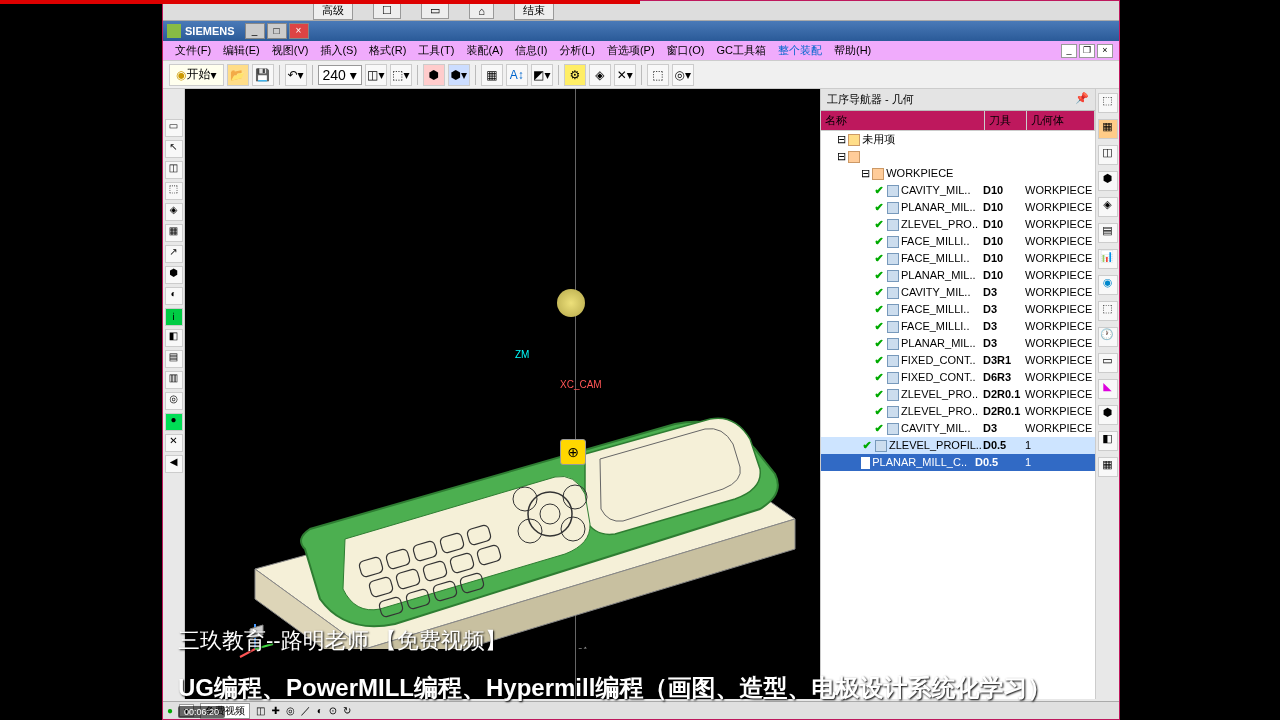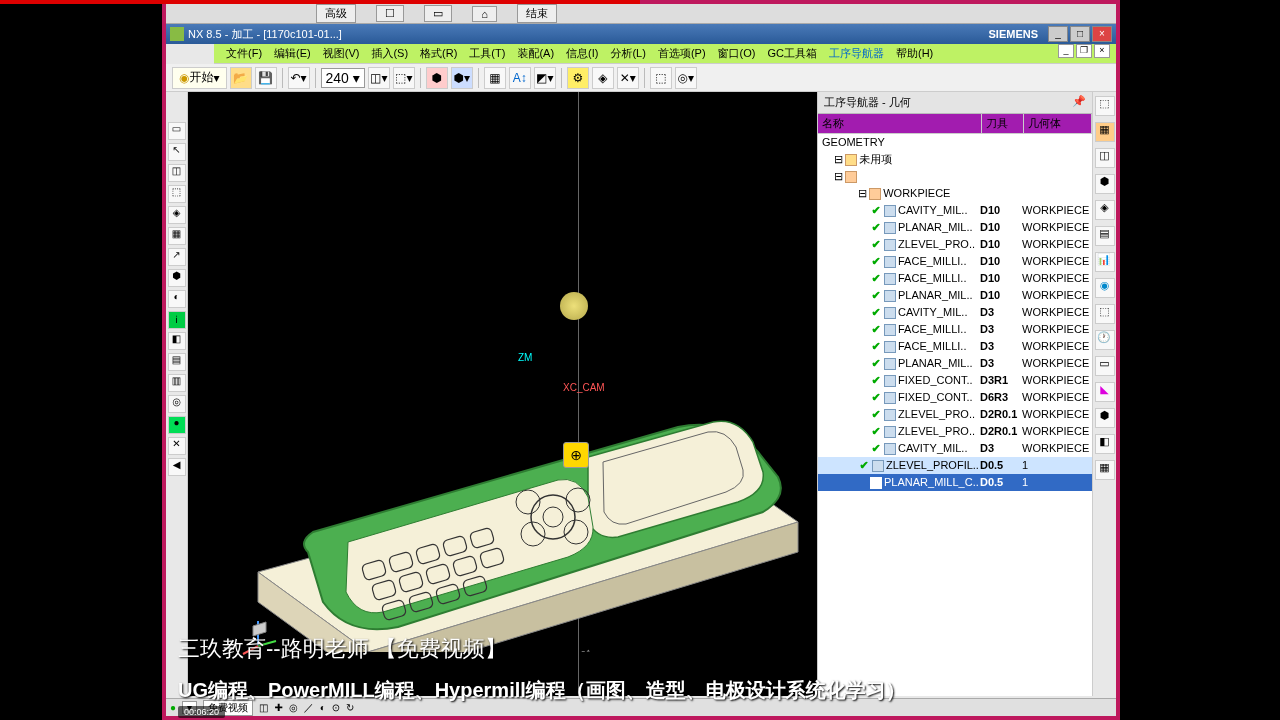"高级" .app-window { border: 4px solid #be185d -> 1px solid #be185d }
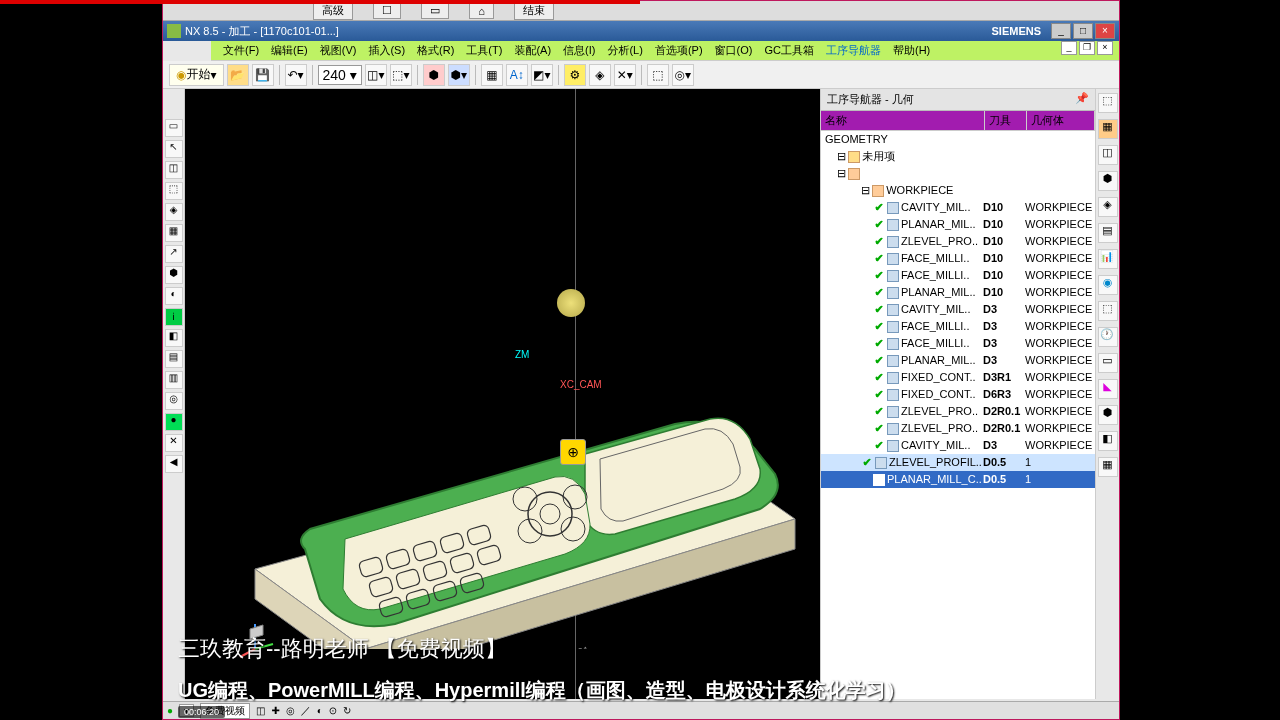"NX 8.5 - 加工 -" div.title { html: <div>NX 8.5 - 加工 - [1170c101-01...]</div> -> none }
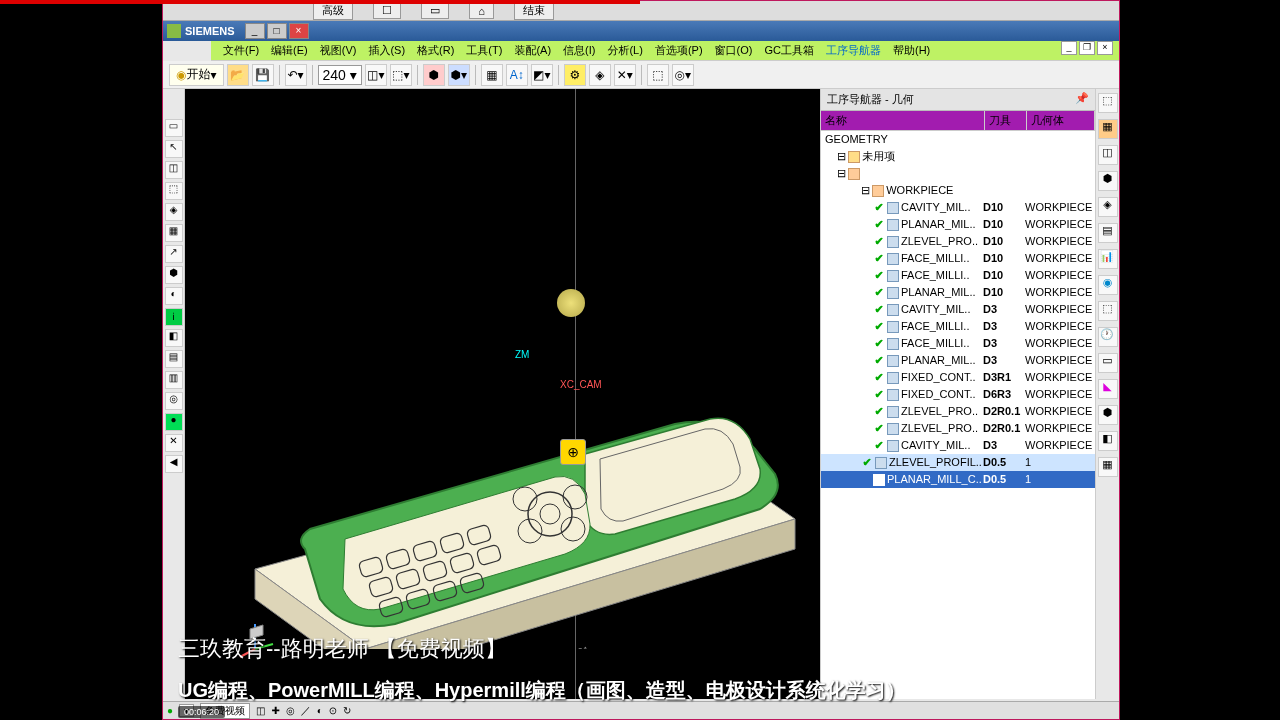"文件(F)" .menubar { align-items: flex-start -> center; background: #bef264 -> #f0abfc; margin-left: 48px -> none }
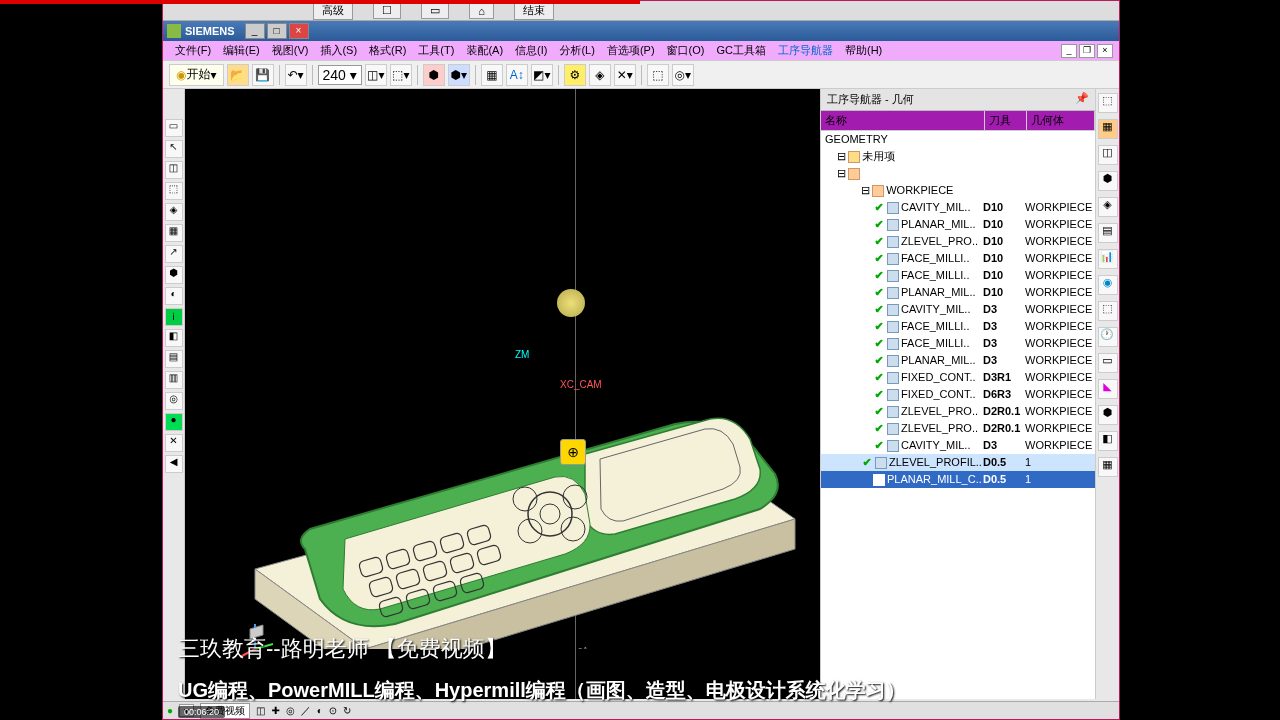"工序导航器" span.menu-item { text: 工序导航器 -> 整个装配 }
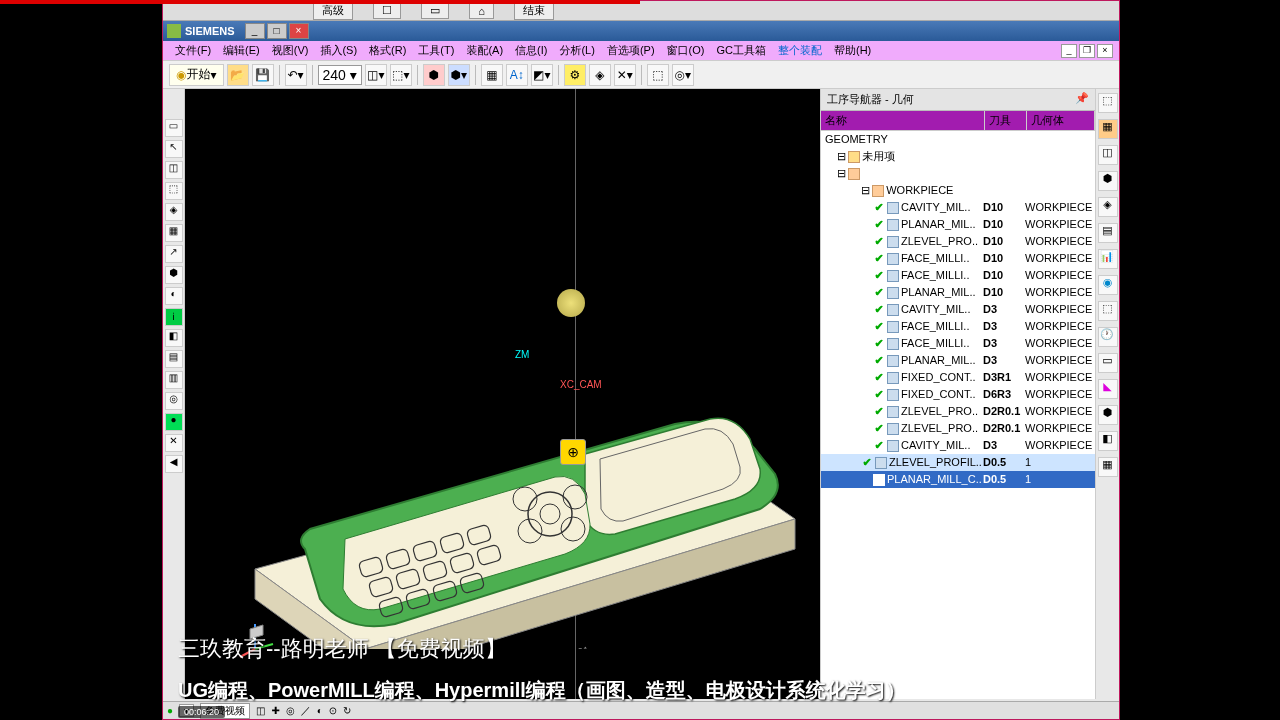"名称" .nav-header { background: #a21caf -> #be185d }
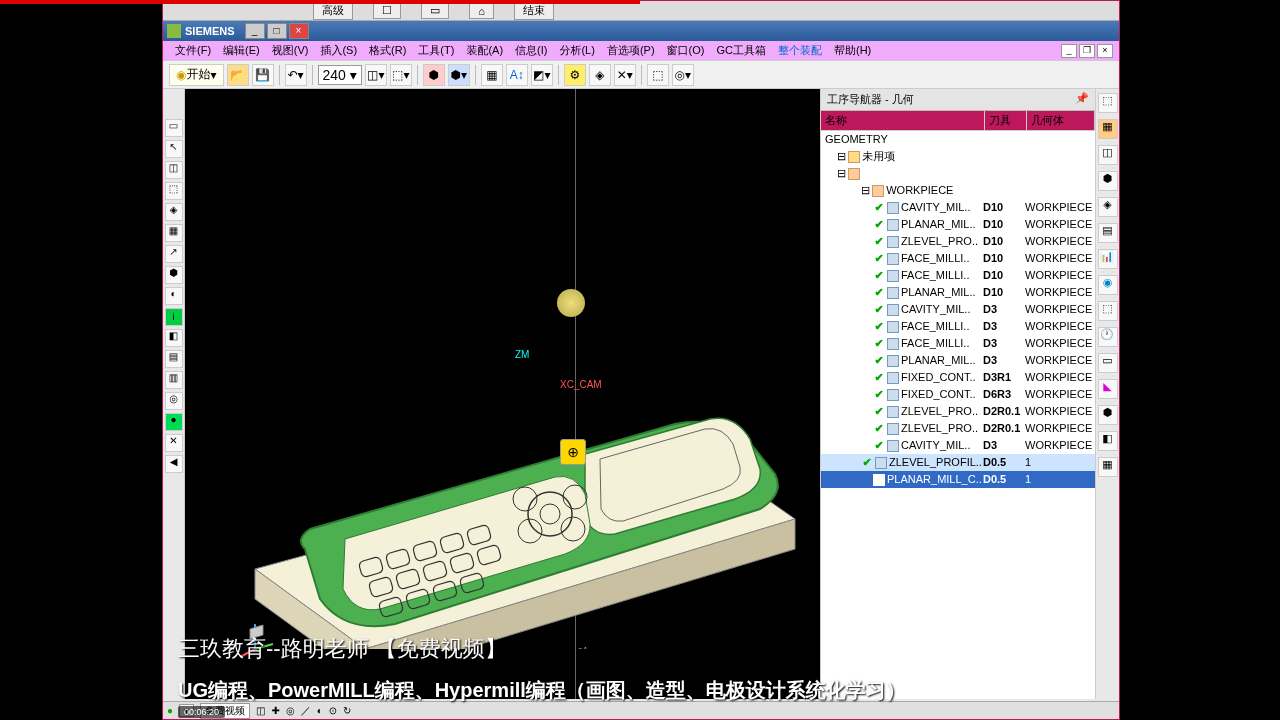"GEOMETRY" div.nav-row { html: <div> <div> <span></span> <span>GEOMETRY</span> </div> <div></div> <div></div> </div> -> none }
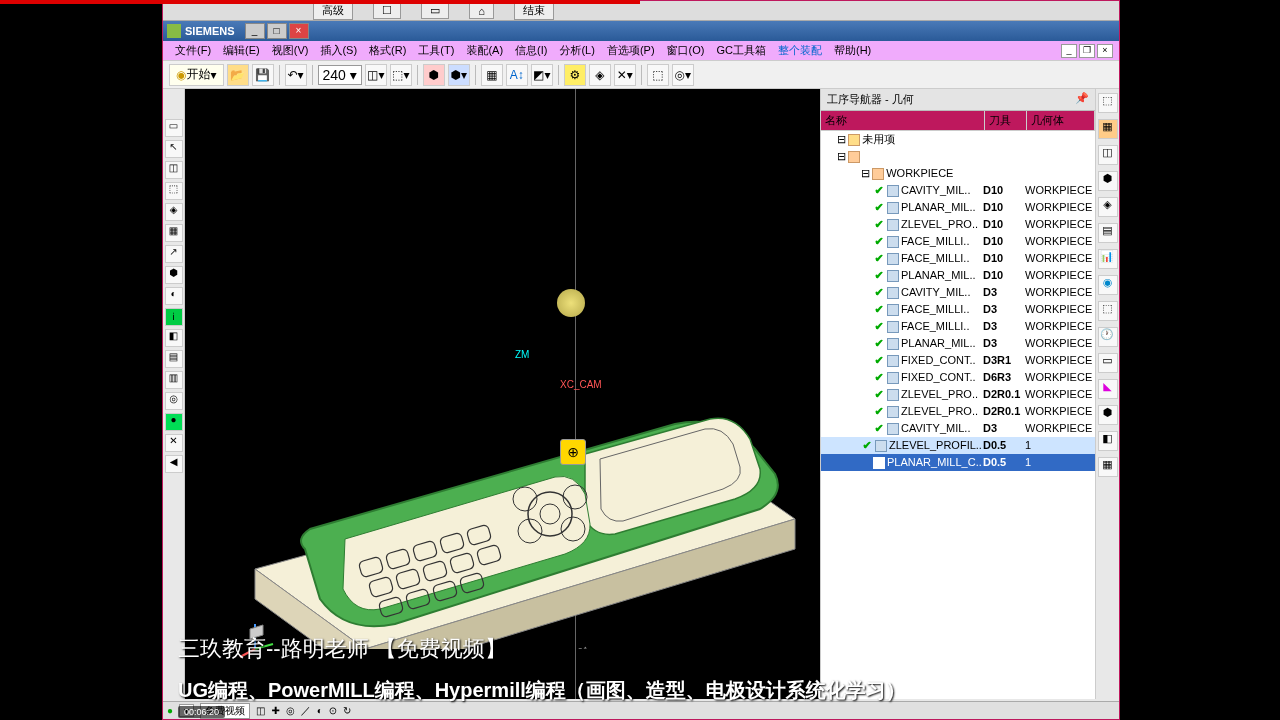"PLANAR_MILL_C.." .nav-row.selected { gap: none -> 8px }
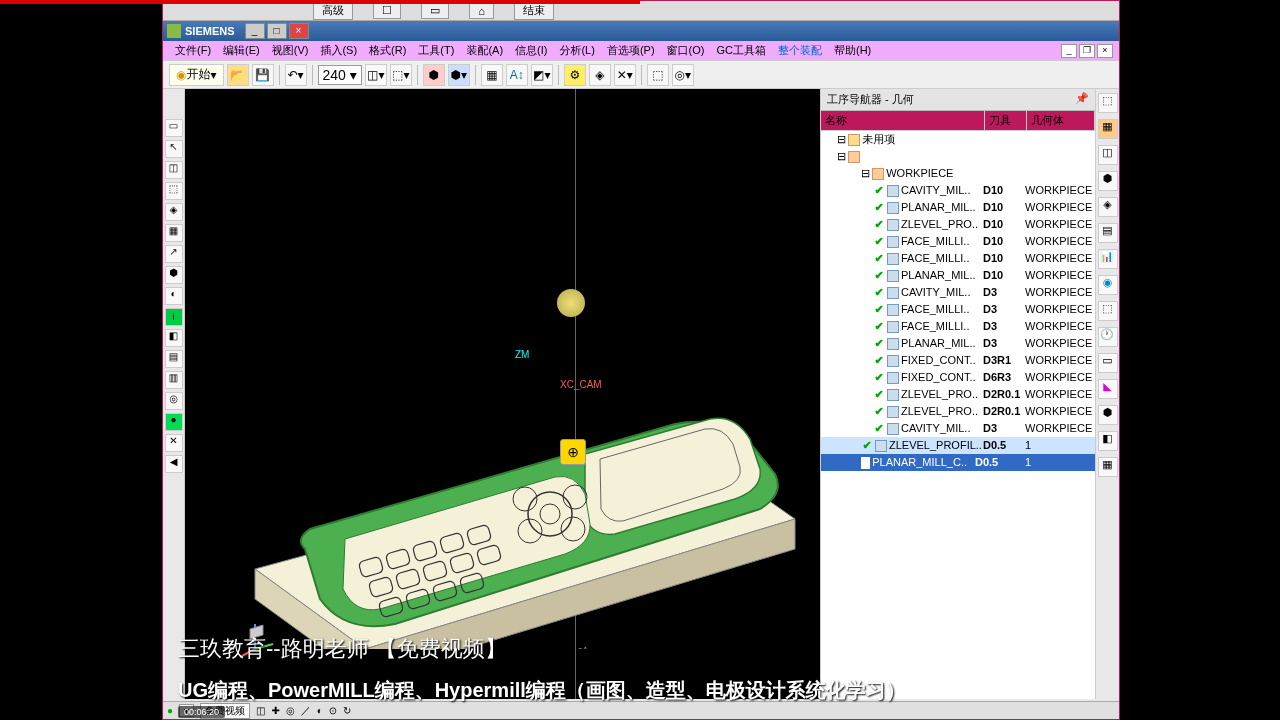"三玖教育--路明老师 【免费视频】" .overlay-text { bottom: 56px -> 64px }
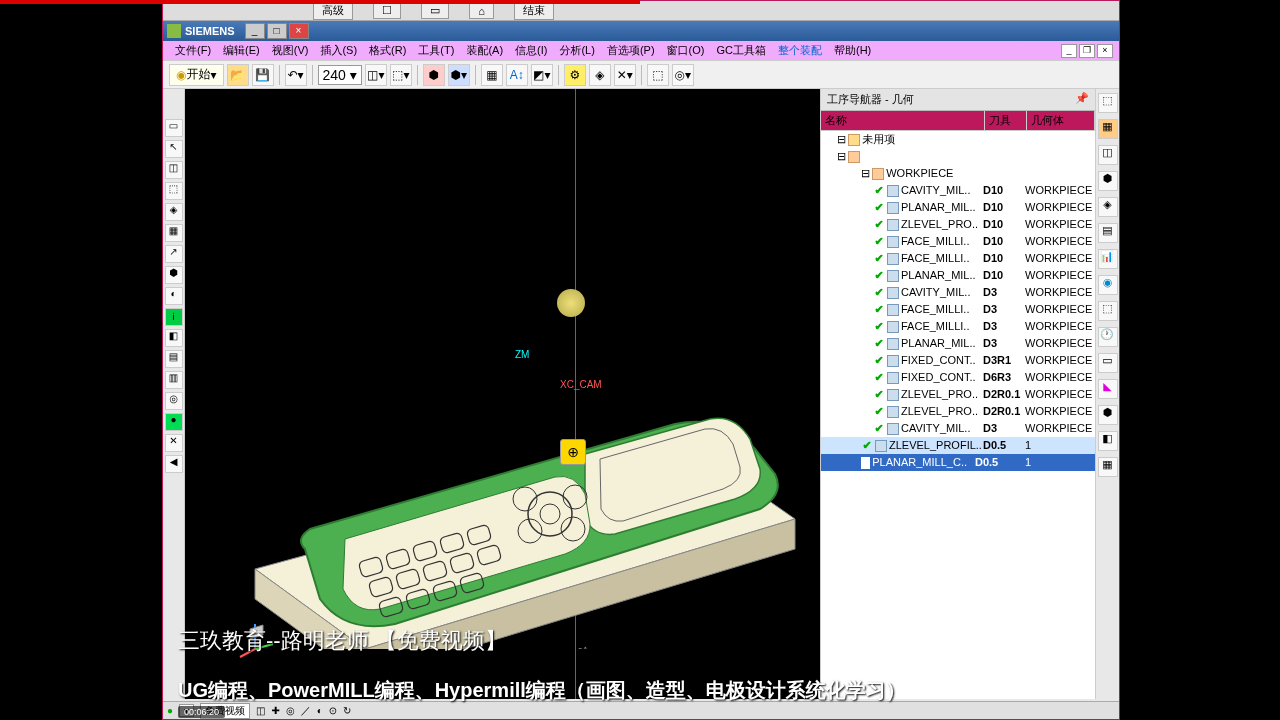"UG编程、PowerMILL编程、Hypermill编程（画图、造型、电极设计系" .overlay-sub { font-size: 20px -> 24px }
